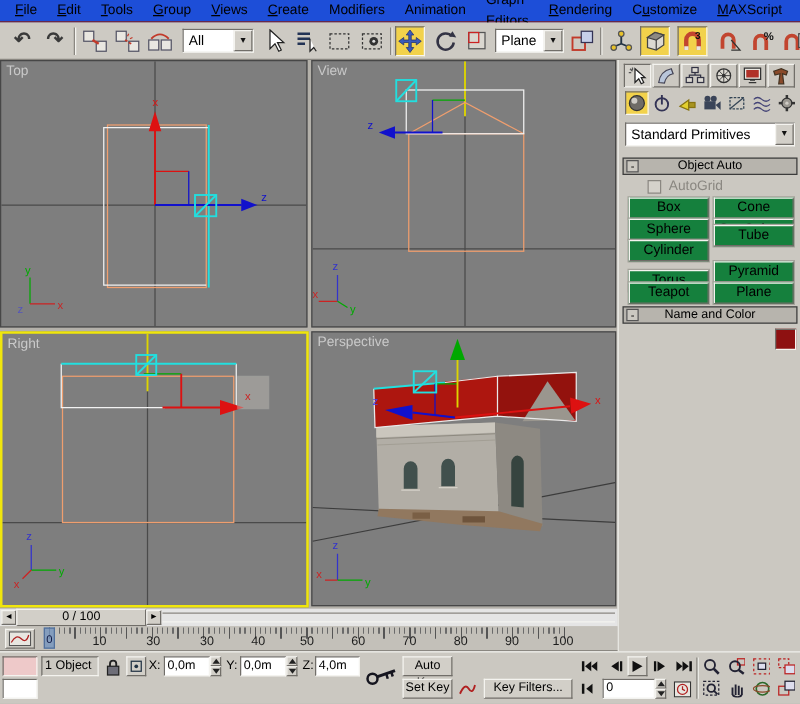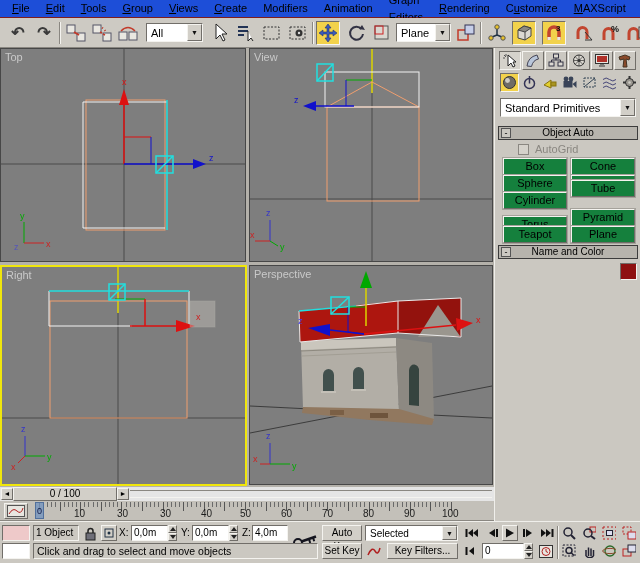"Selected" div.dd { html: <div> <span>Selected</span> <span>▼</span> </div> -> none }
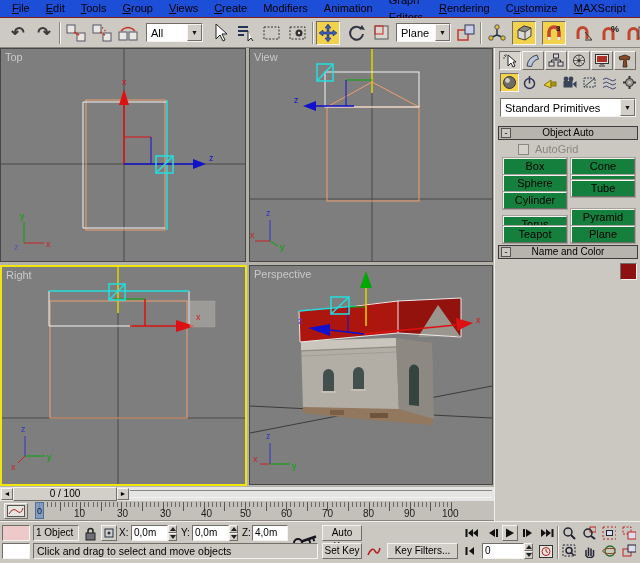"Click and drag to select" div.sunken { html: <div>Click and drag to select and move objects</div> -> none }
